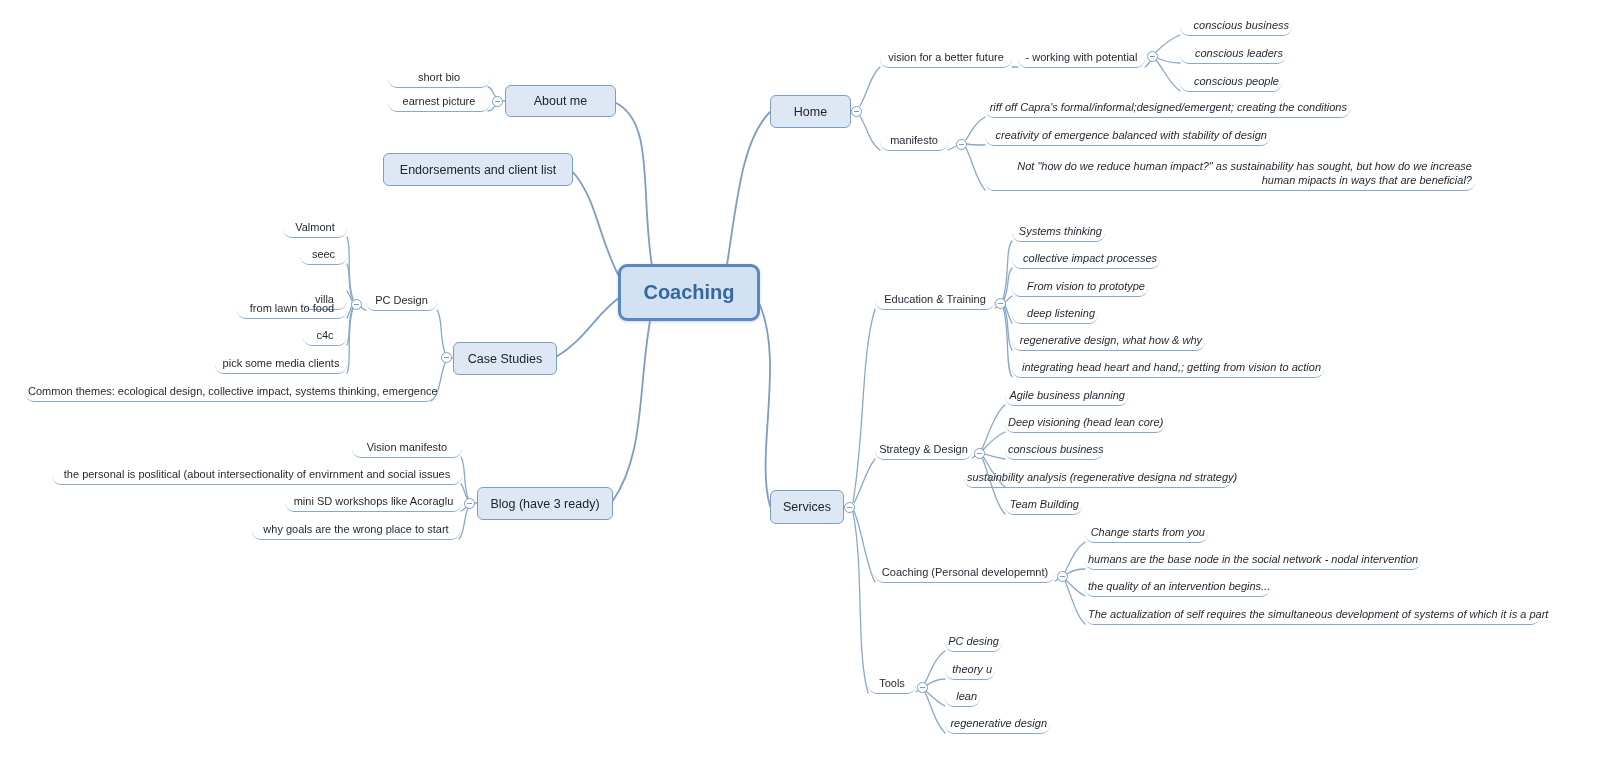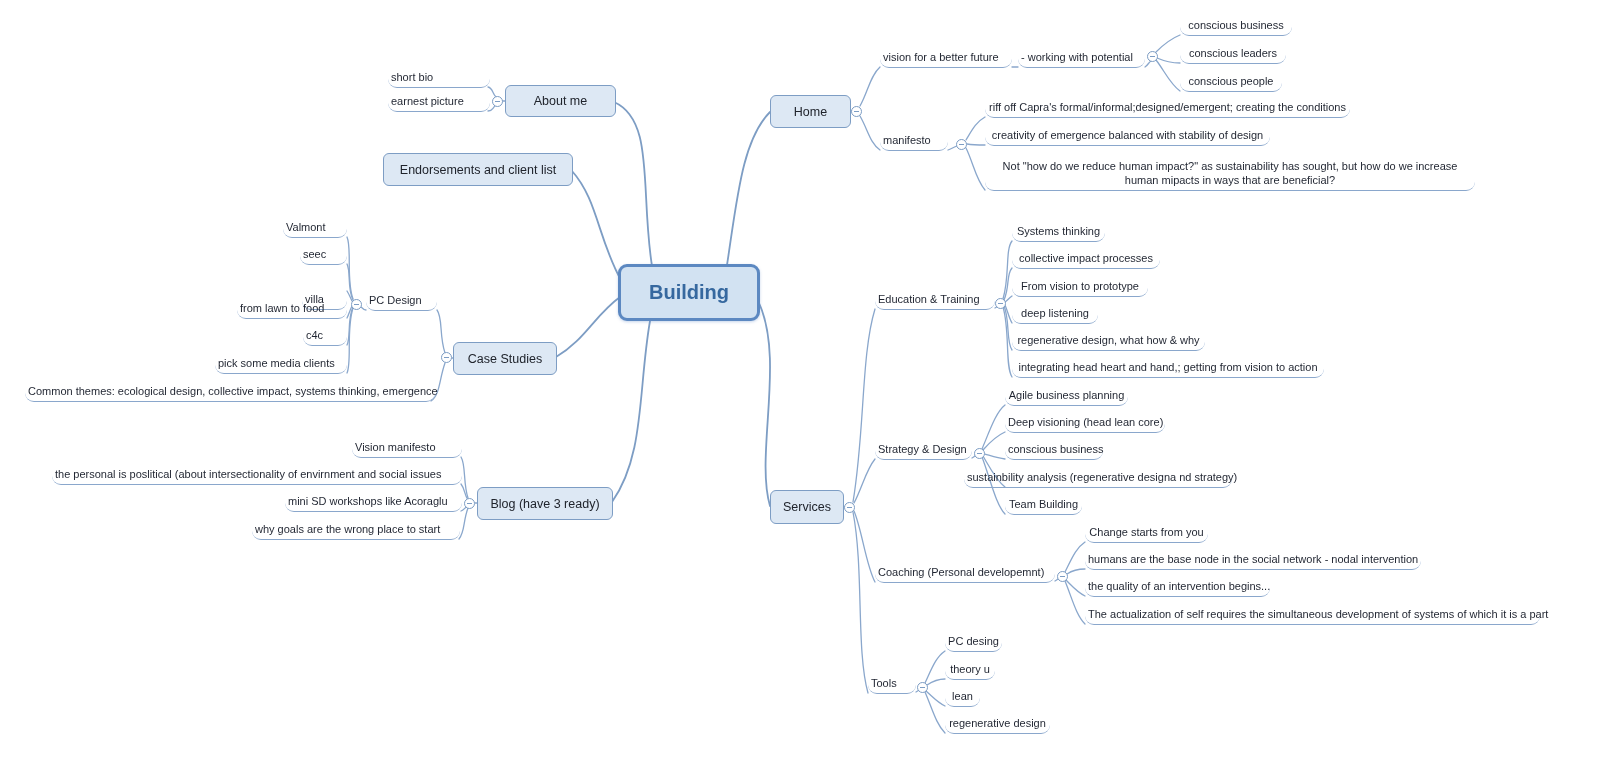"conscious business" .tl { font-style: none -> italic; text-align: center -> right }
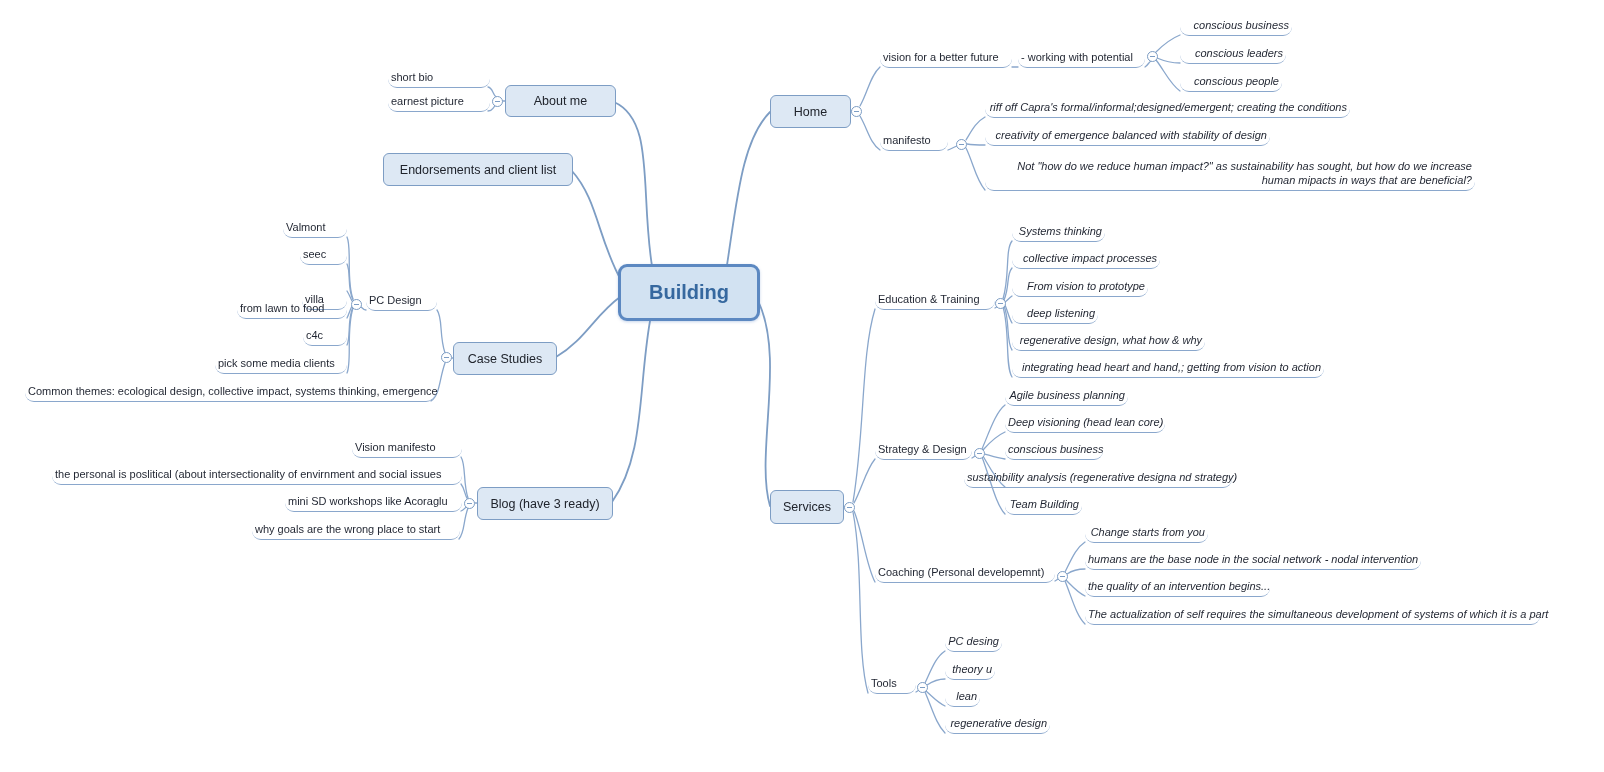"vision for a better future" .tc { text-align: left -> center }
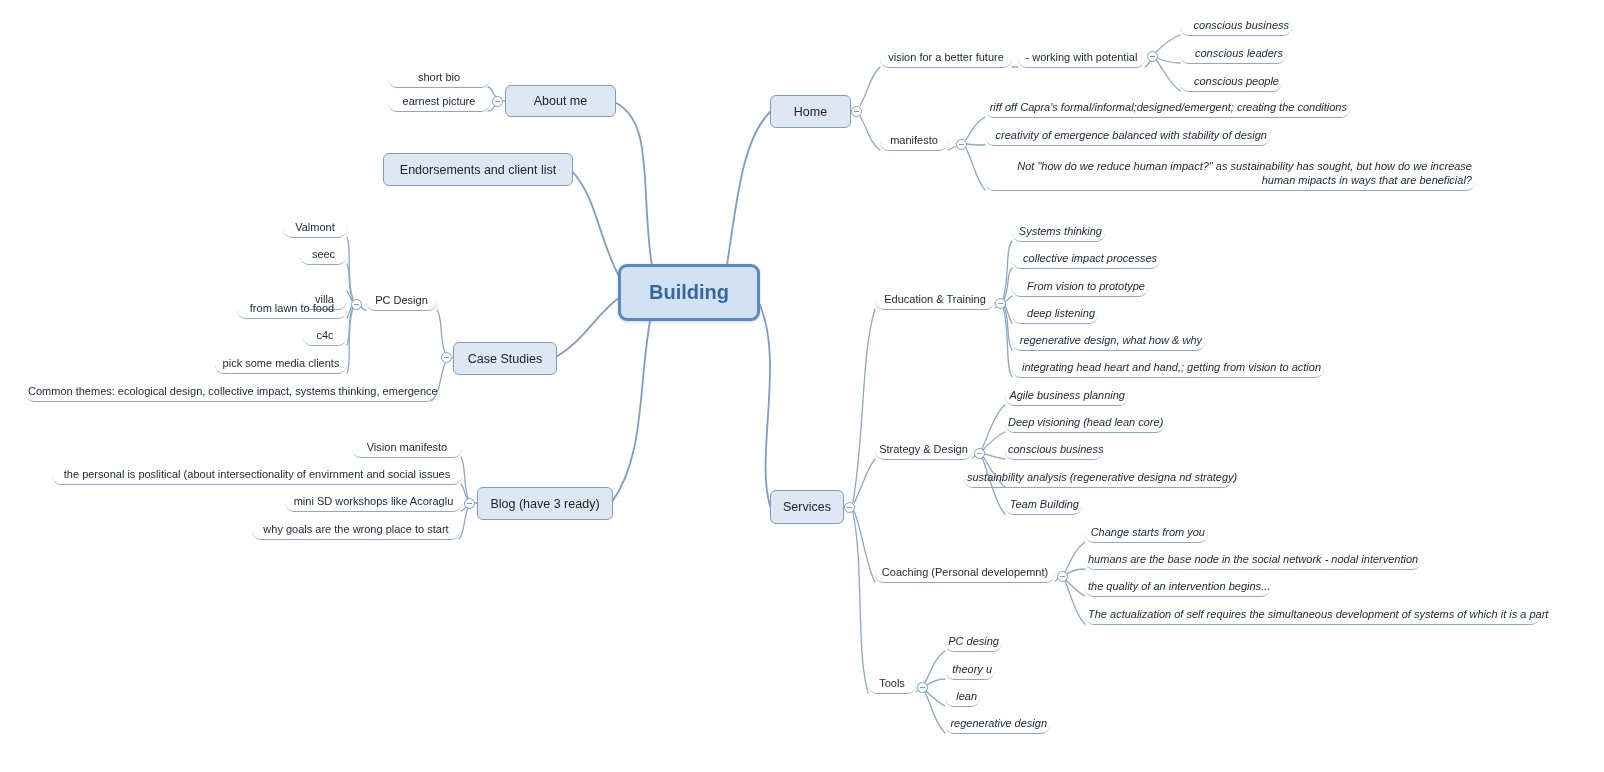"Building" div.center-box { text: Building -> Coaching }
